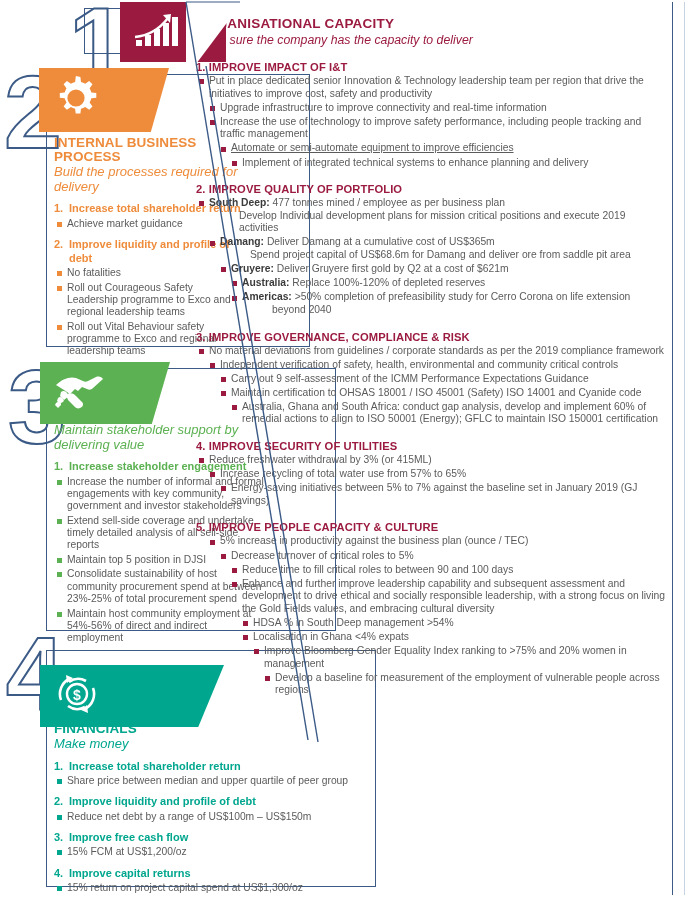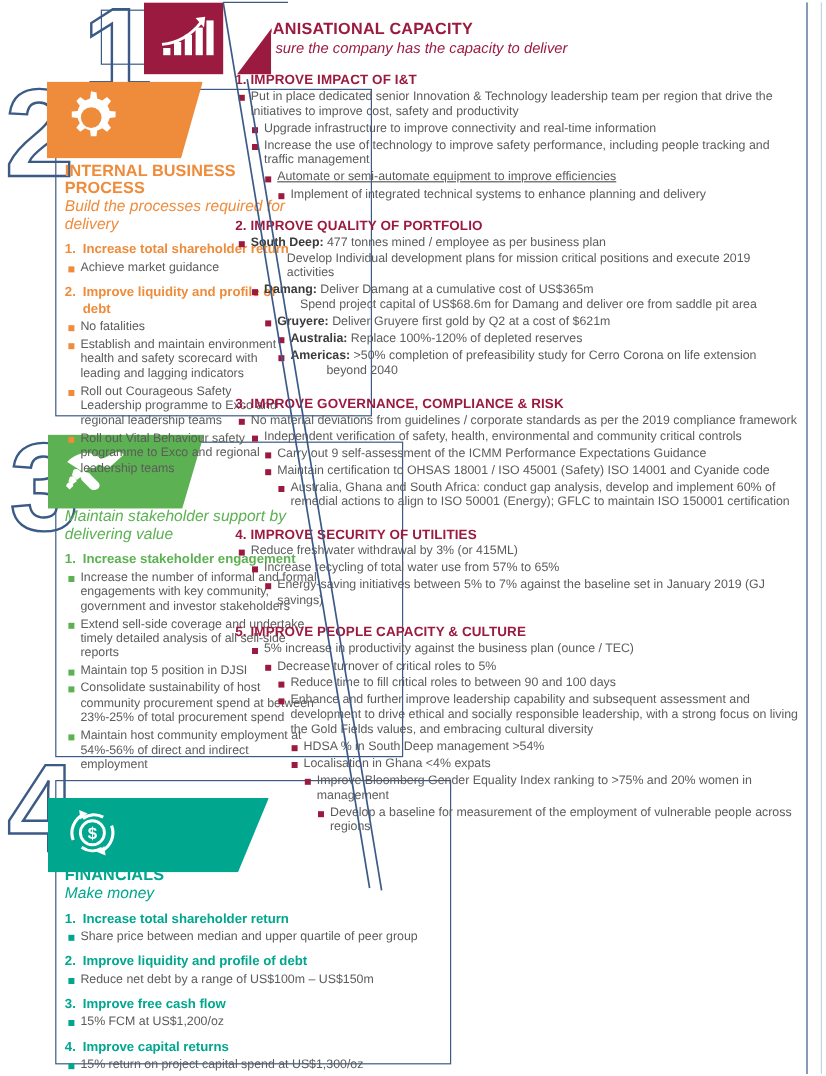"Establish and maintain environment" li { html: <li>Establish and maintain environment health and safety scorecard with leading and lagging indicators</li> -> none }
